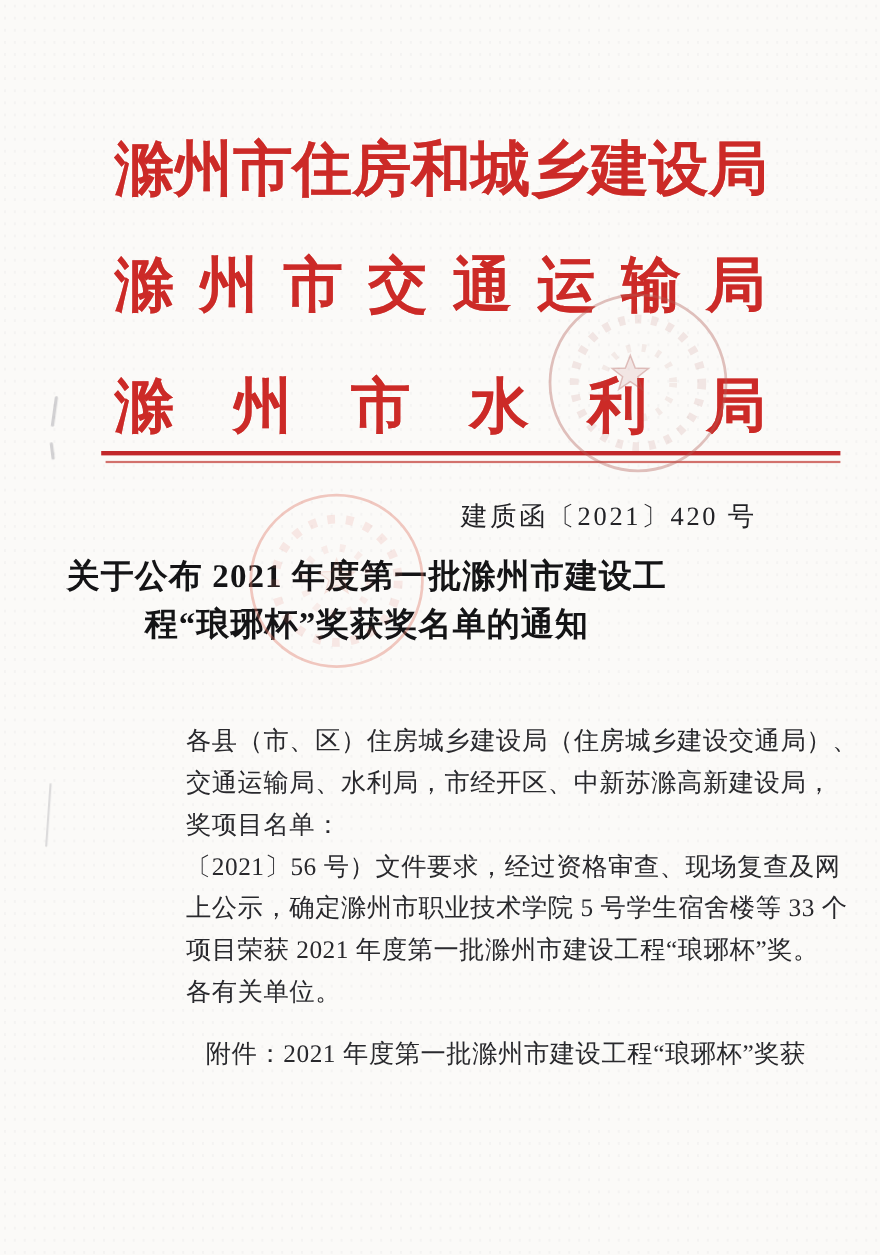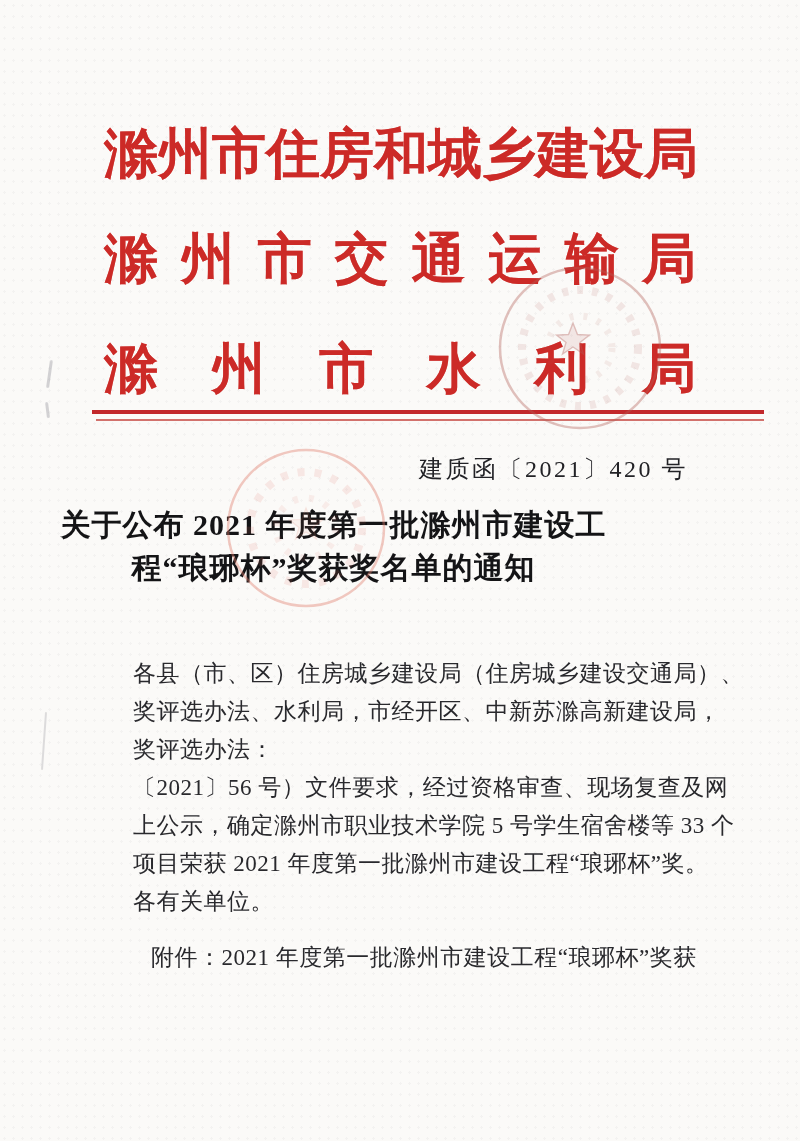"各县（市、区）住房城乡建设局（住房城乡建设交通局）、" .bl { margin-left: none -> 36px }
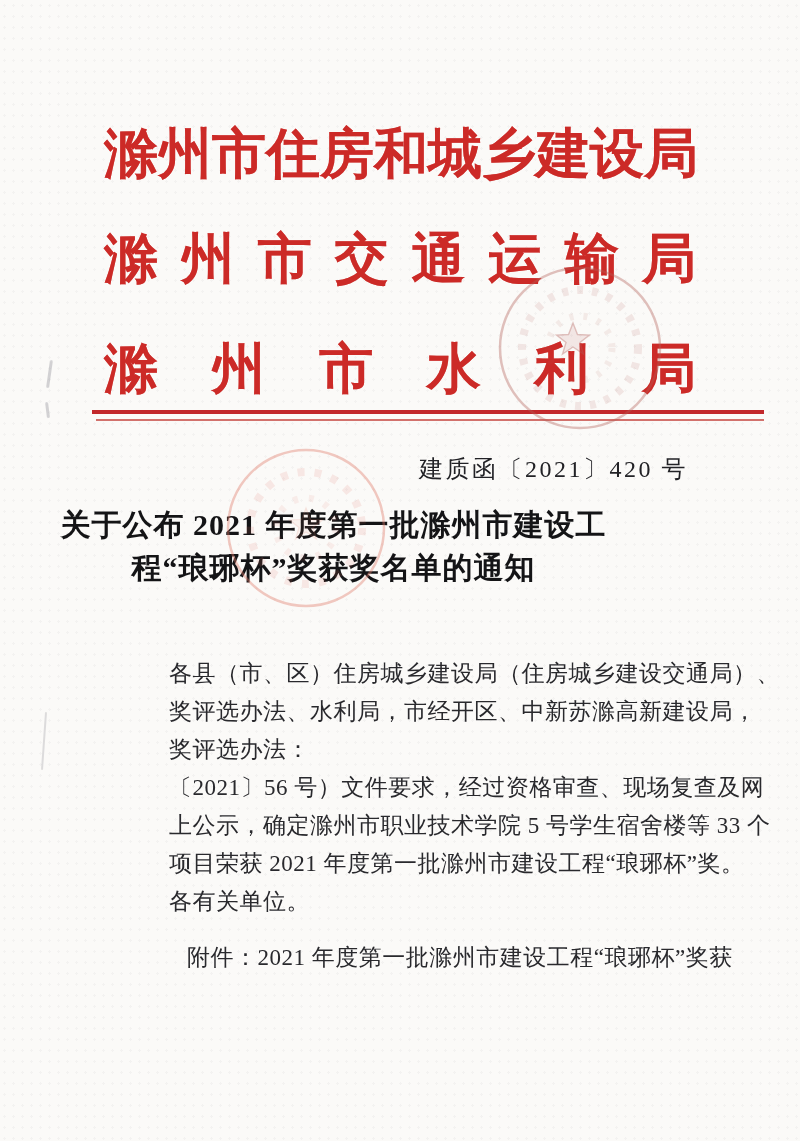"奖评选办法、水利局，市经开区、中新苏滁高新建设局，" div.bl { text: 奖评选办法 -> 交通运输局 }
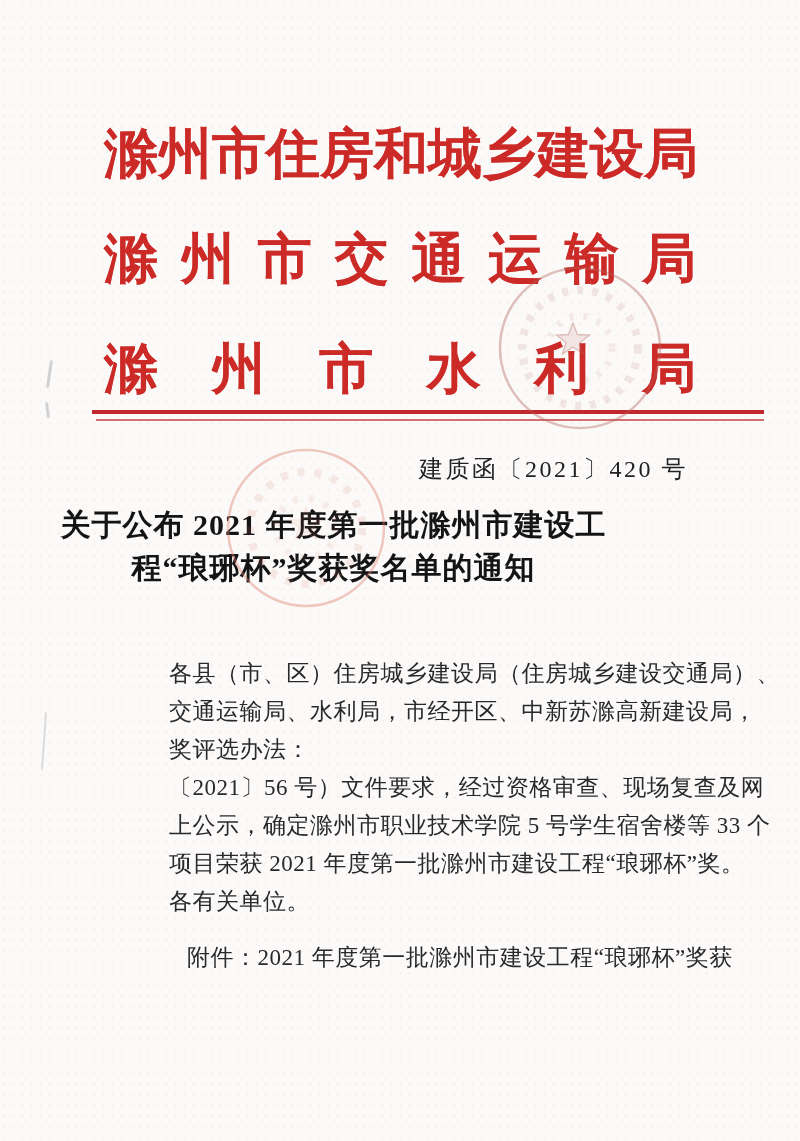"奖评选办法：" div.bl { text: 评选办法 -> 项目名单 }
